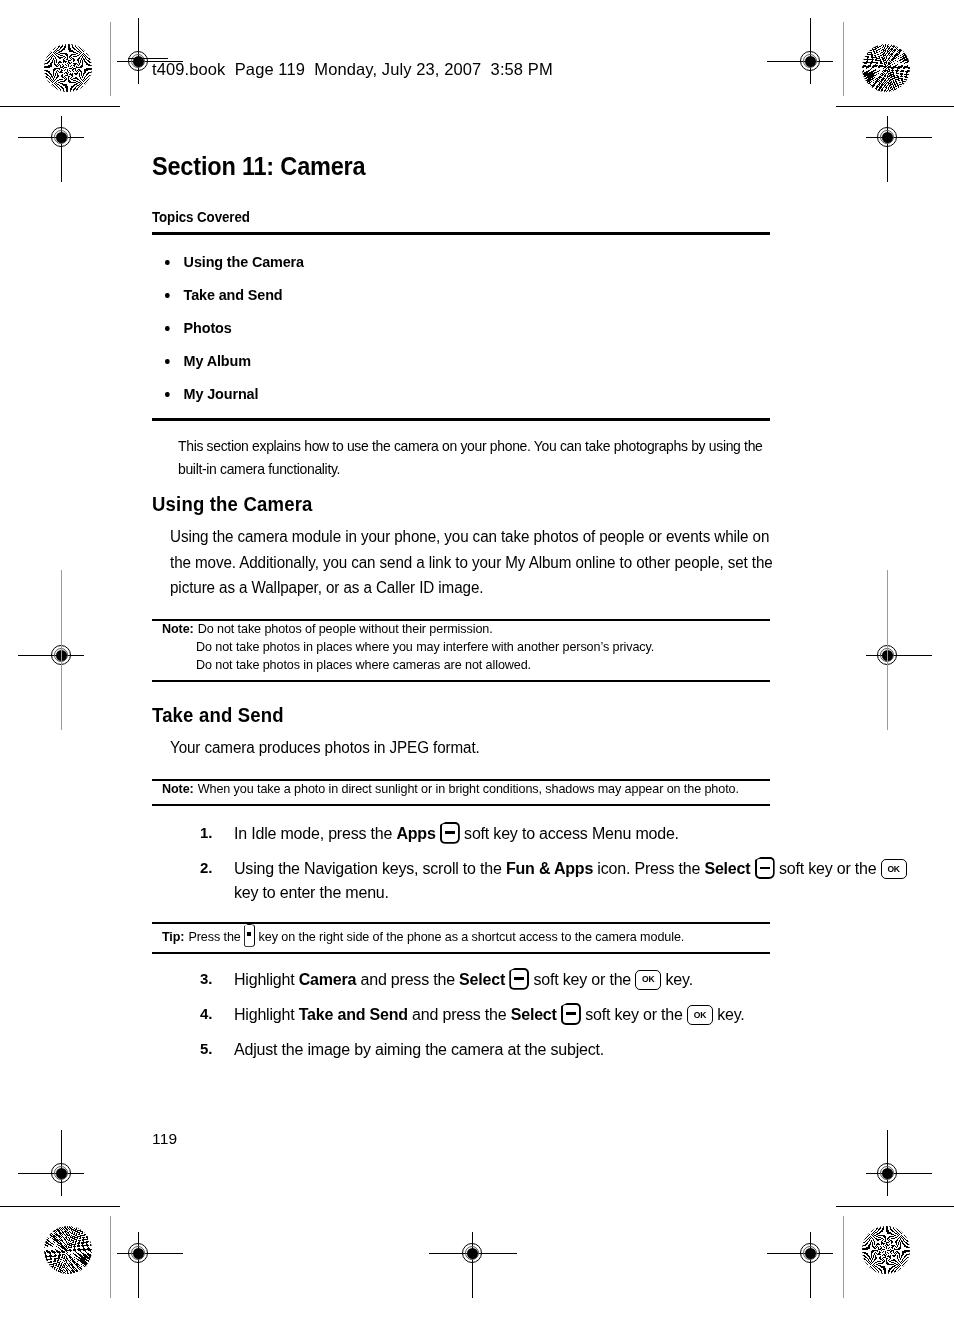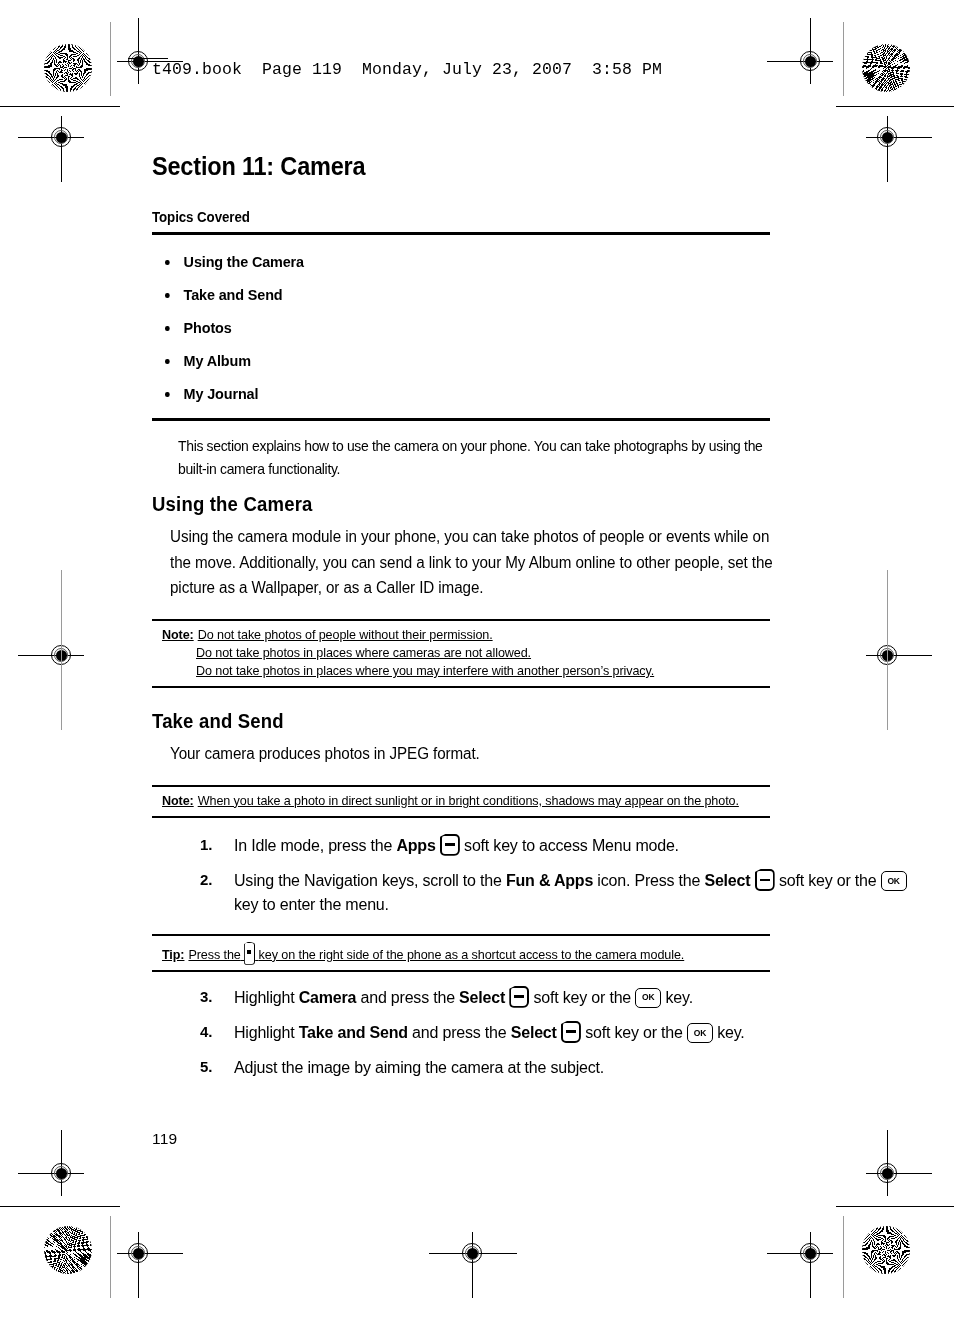"t409.book Page 119 Monday, July" .doc-header { font-family: Liberation Mono, monospace -> Liberation Sans, sans-serif }
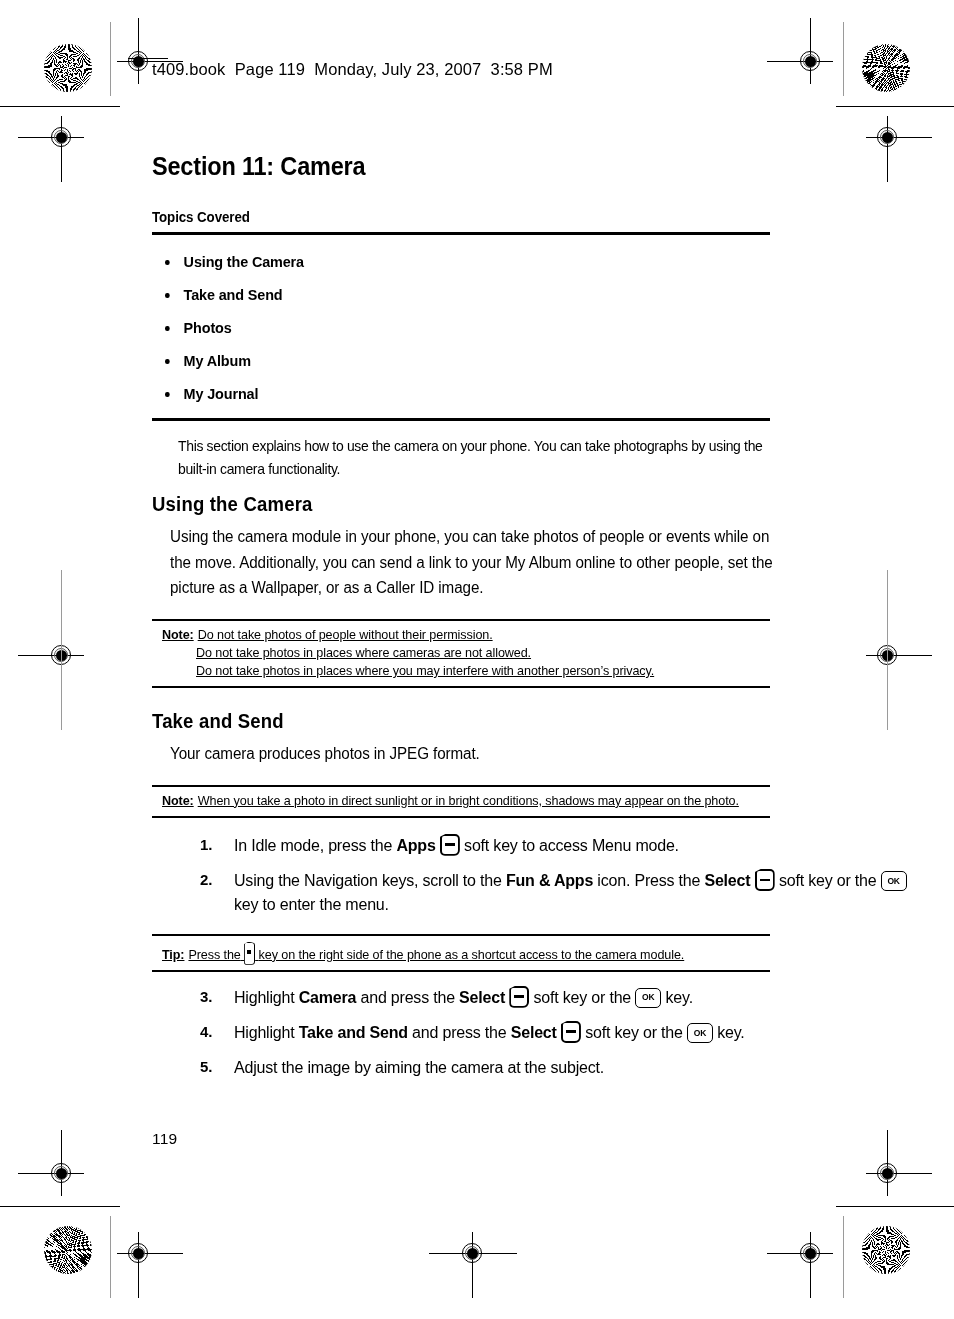"Note:" .callout { padding: 6px 0 5px 0 -> 0 0 5px 0; text-decoration: underline -> none }
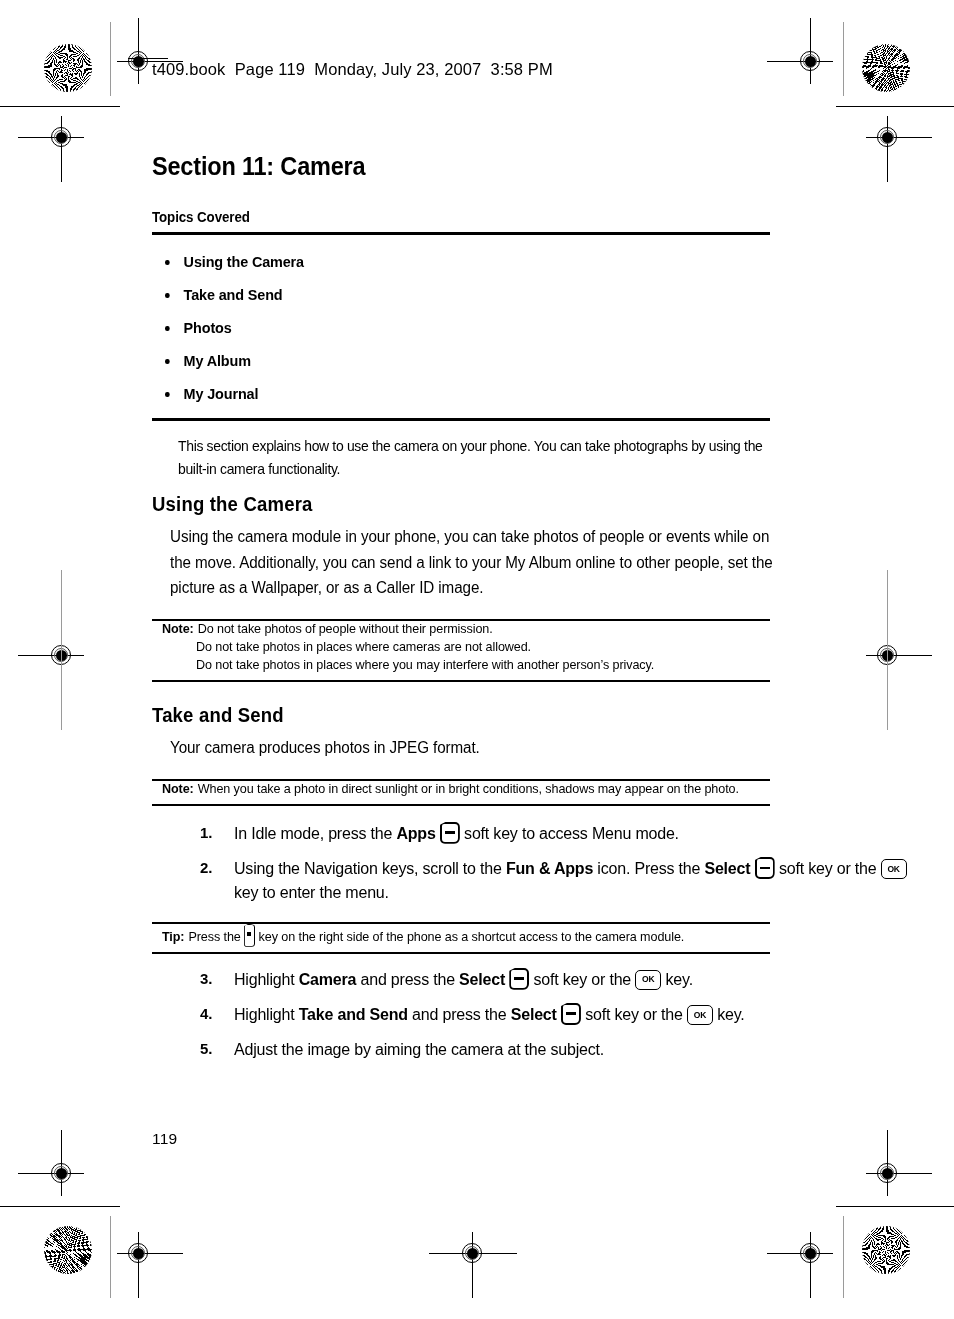"Do not take photos in" div.sub { order: before "Do not take photos in places where you" -> after "Do not take photos in places where you" }
